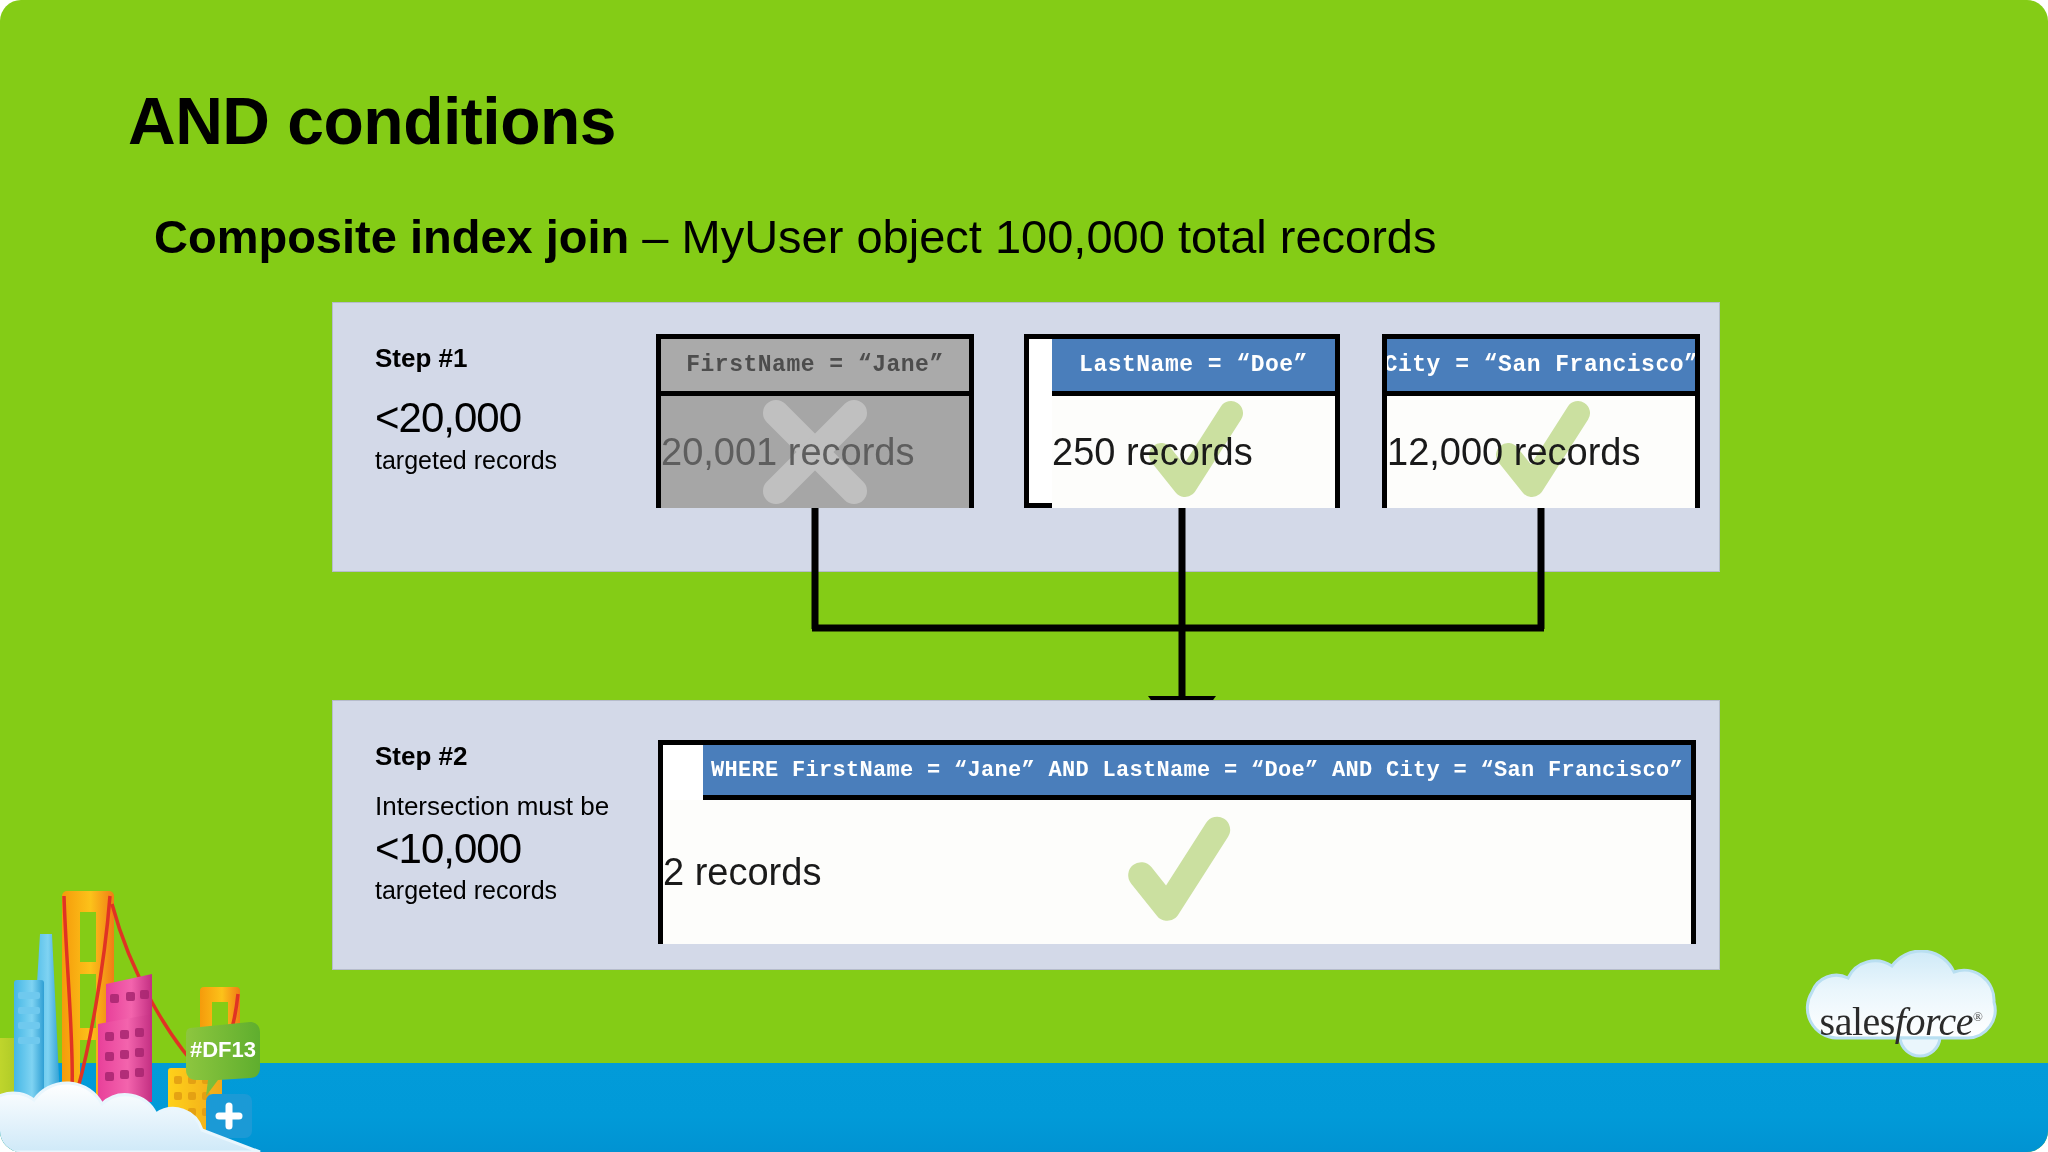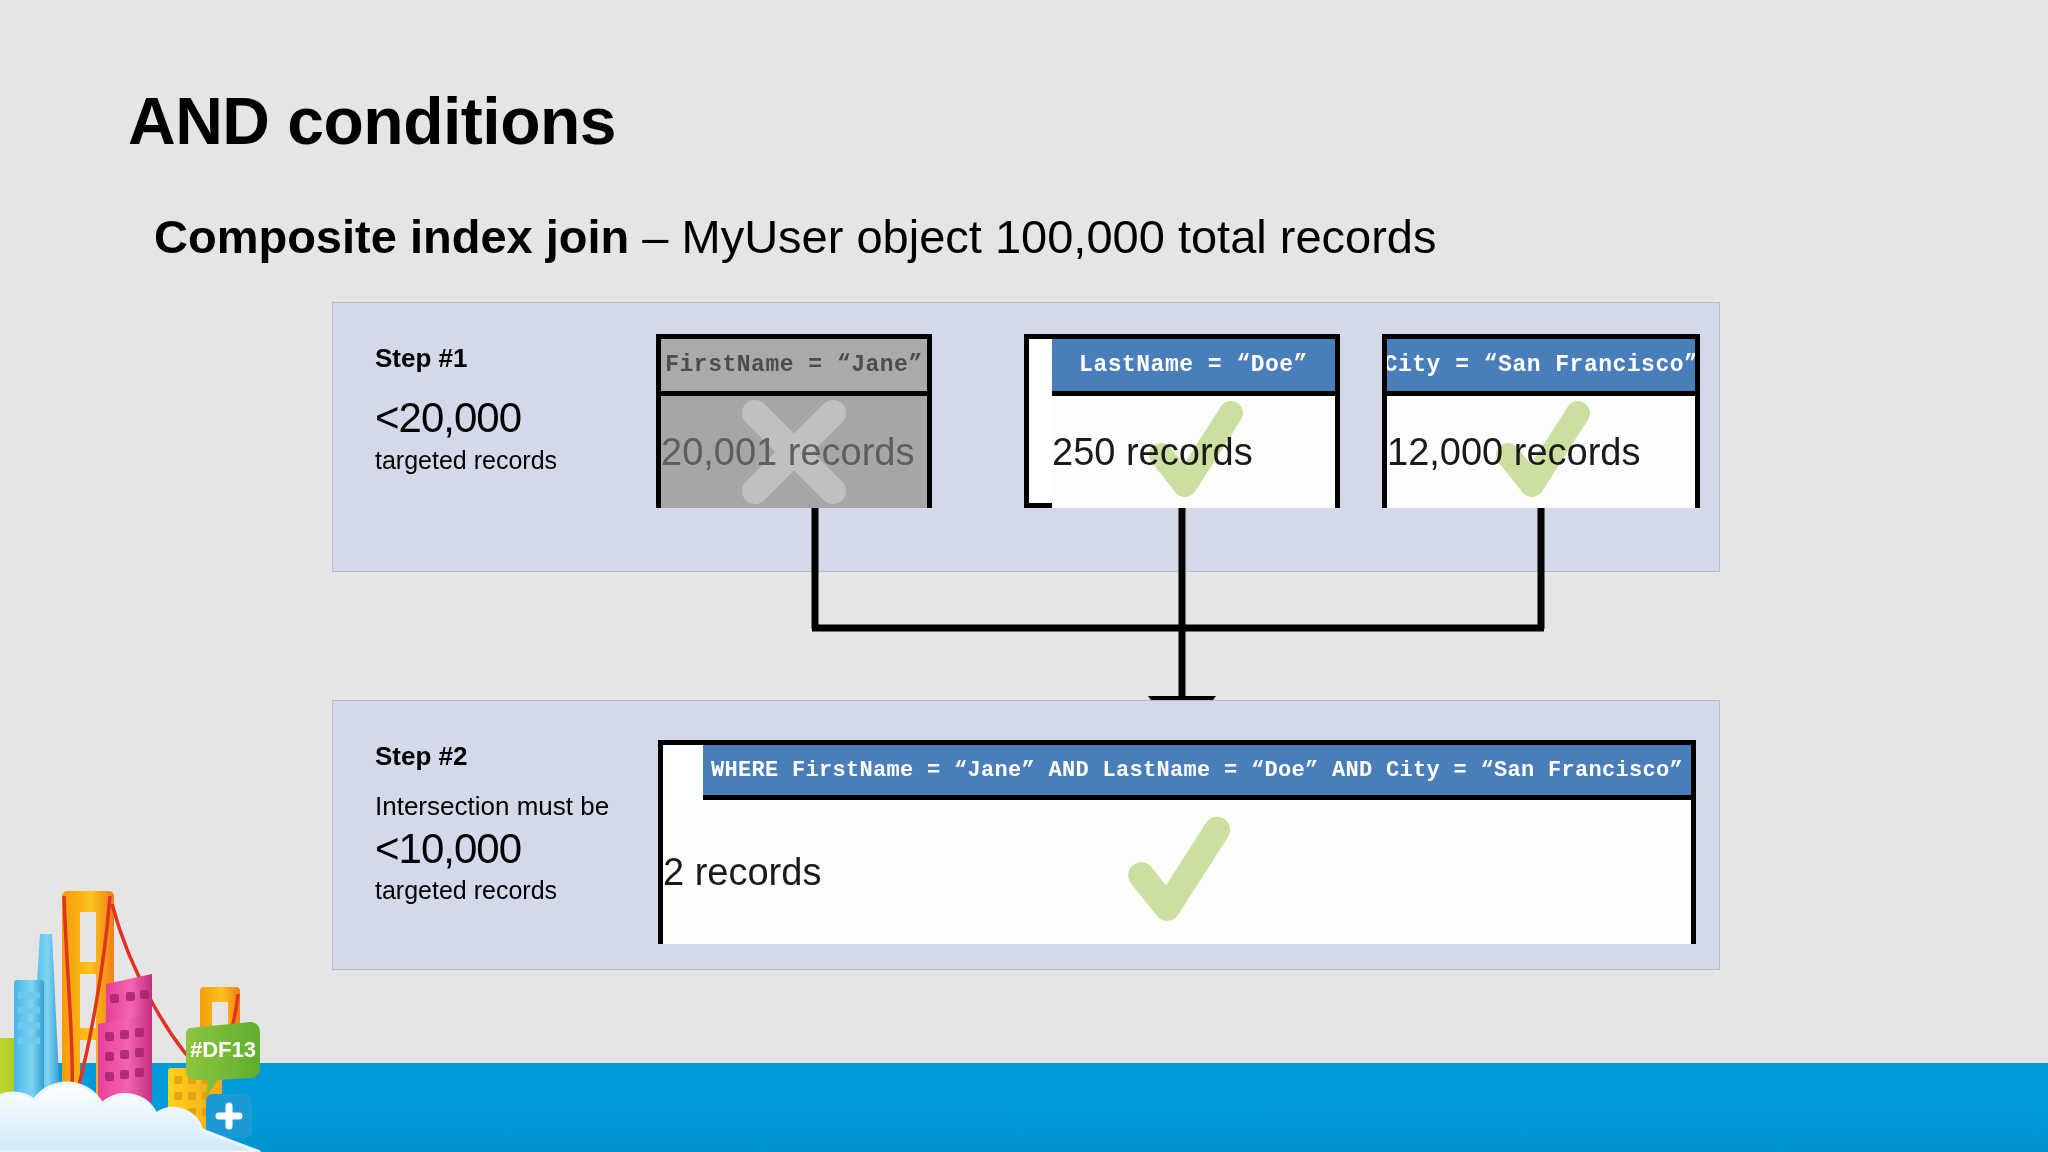"AND conditions" #slide { background: #e5e5e5 -> #84cc16; border-radius: none -> 21px }
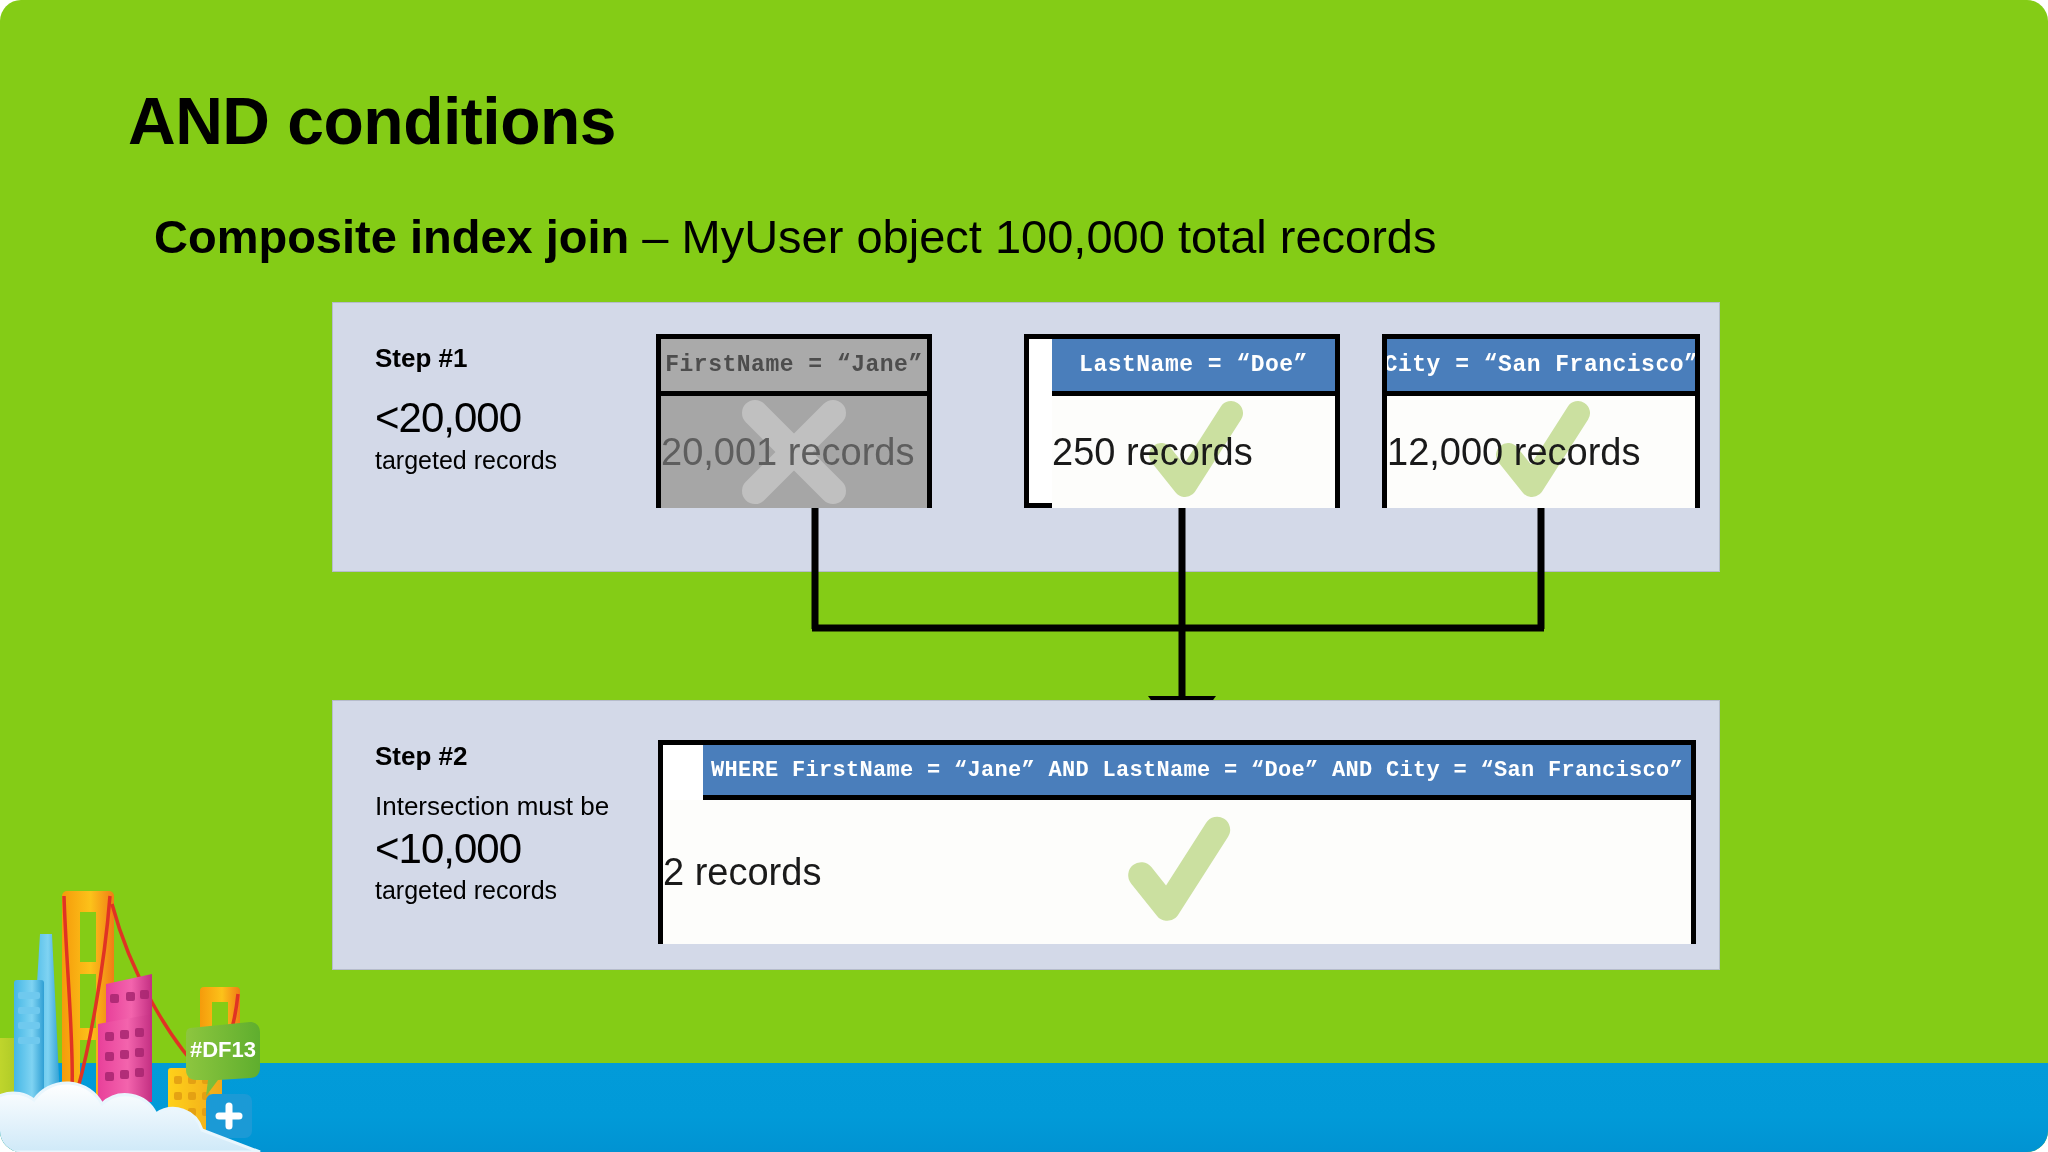"FirstName = “Jane”" #card1 { width: 276px -> 318px }
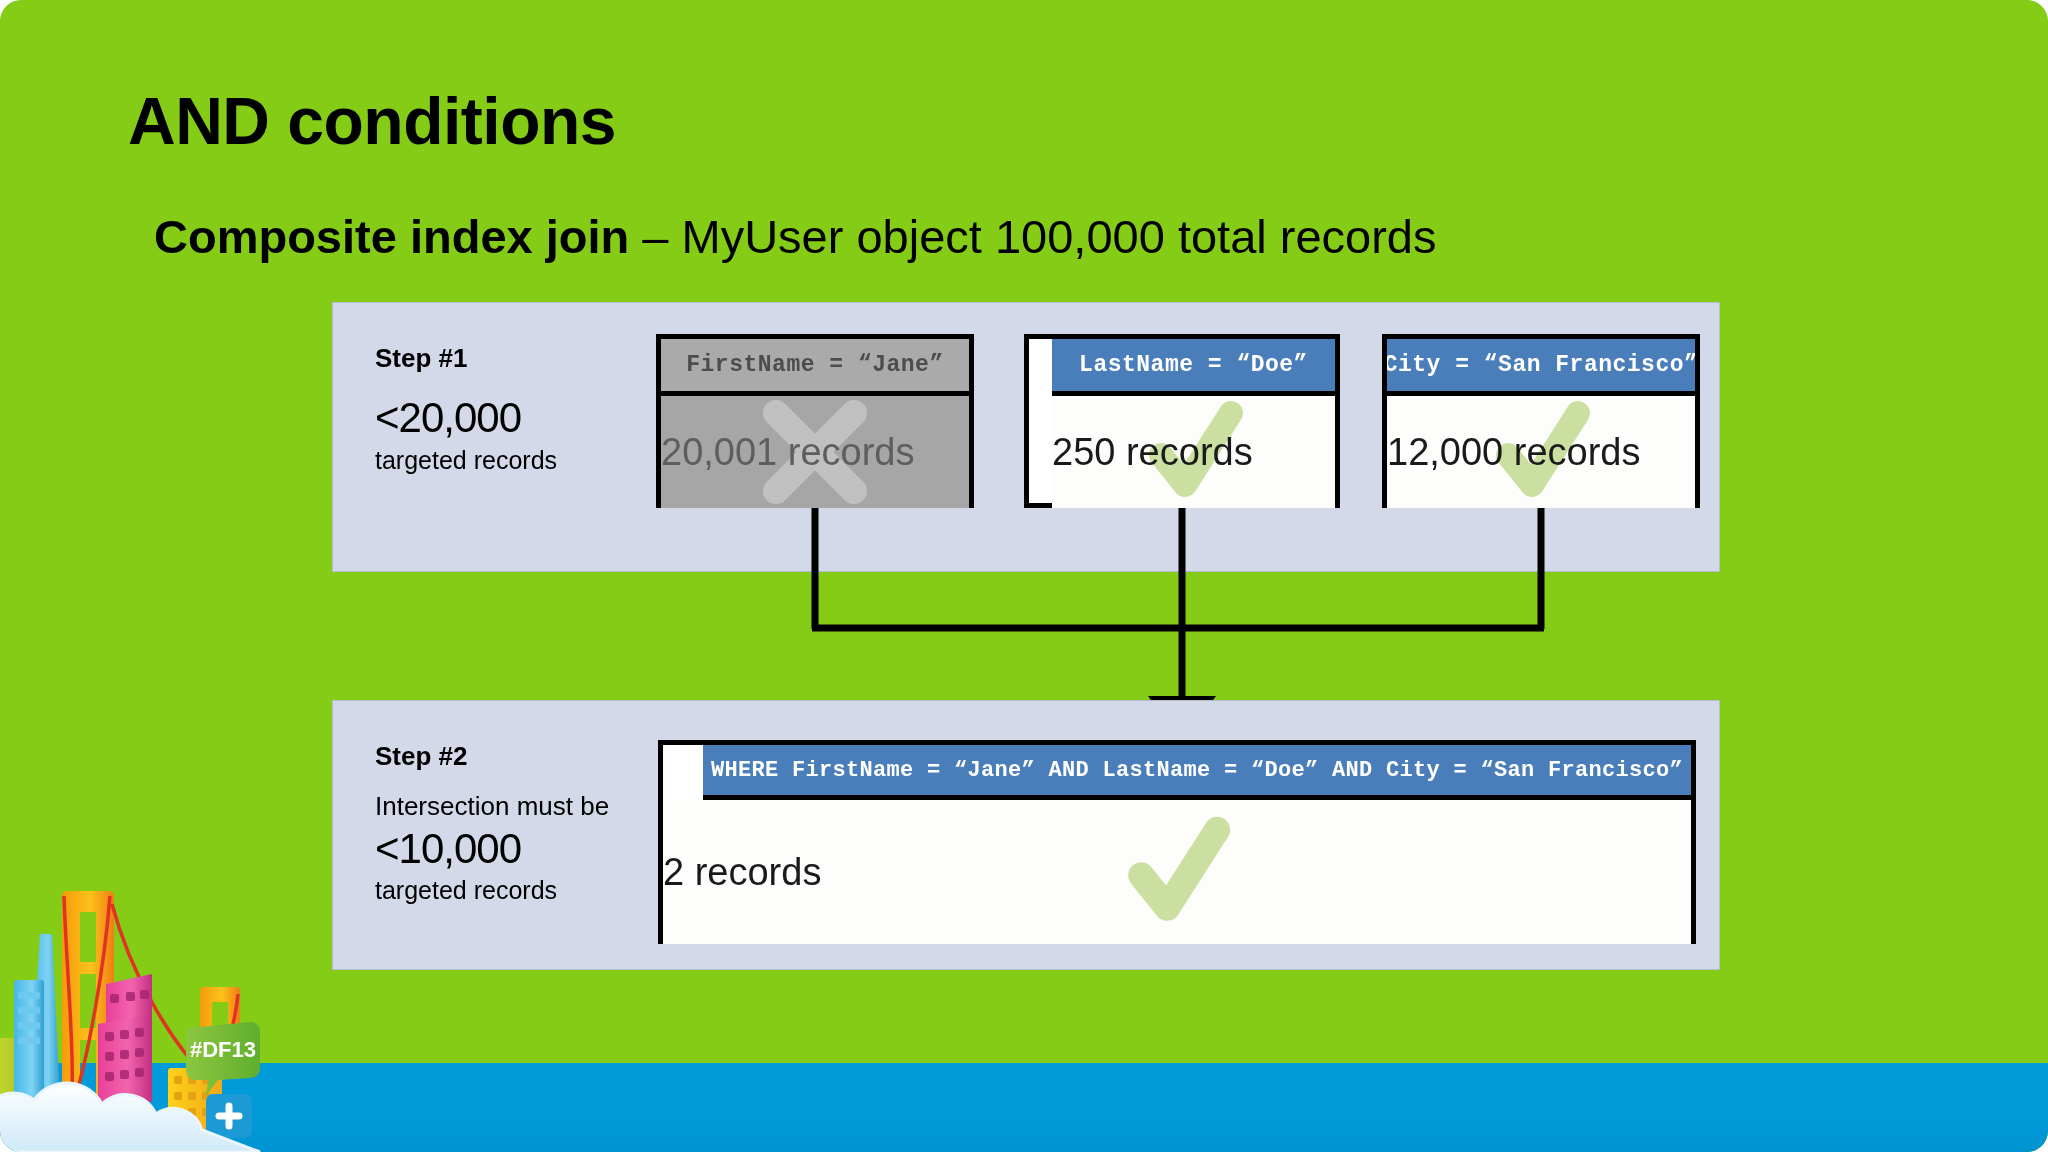"salesforce®" div { html: none -> <div> <svg> <defs> <linearGradient> <stop></stop> <stop></stop> <stop></stop> </linearGradient> </defs> <g> <path></path> <path></path> </g> </svg> <div><span>sales</span><i>force</i><span>®</span></div> </div> }
